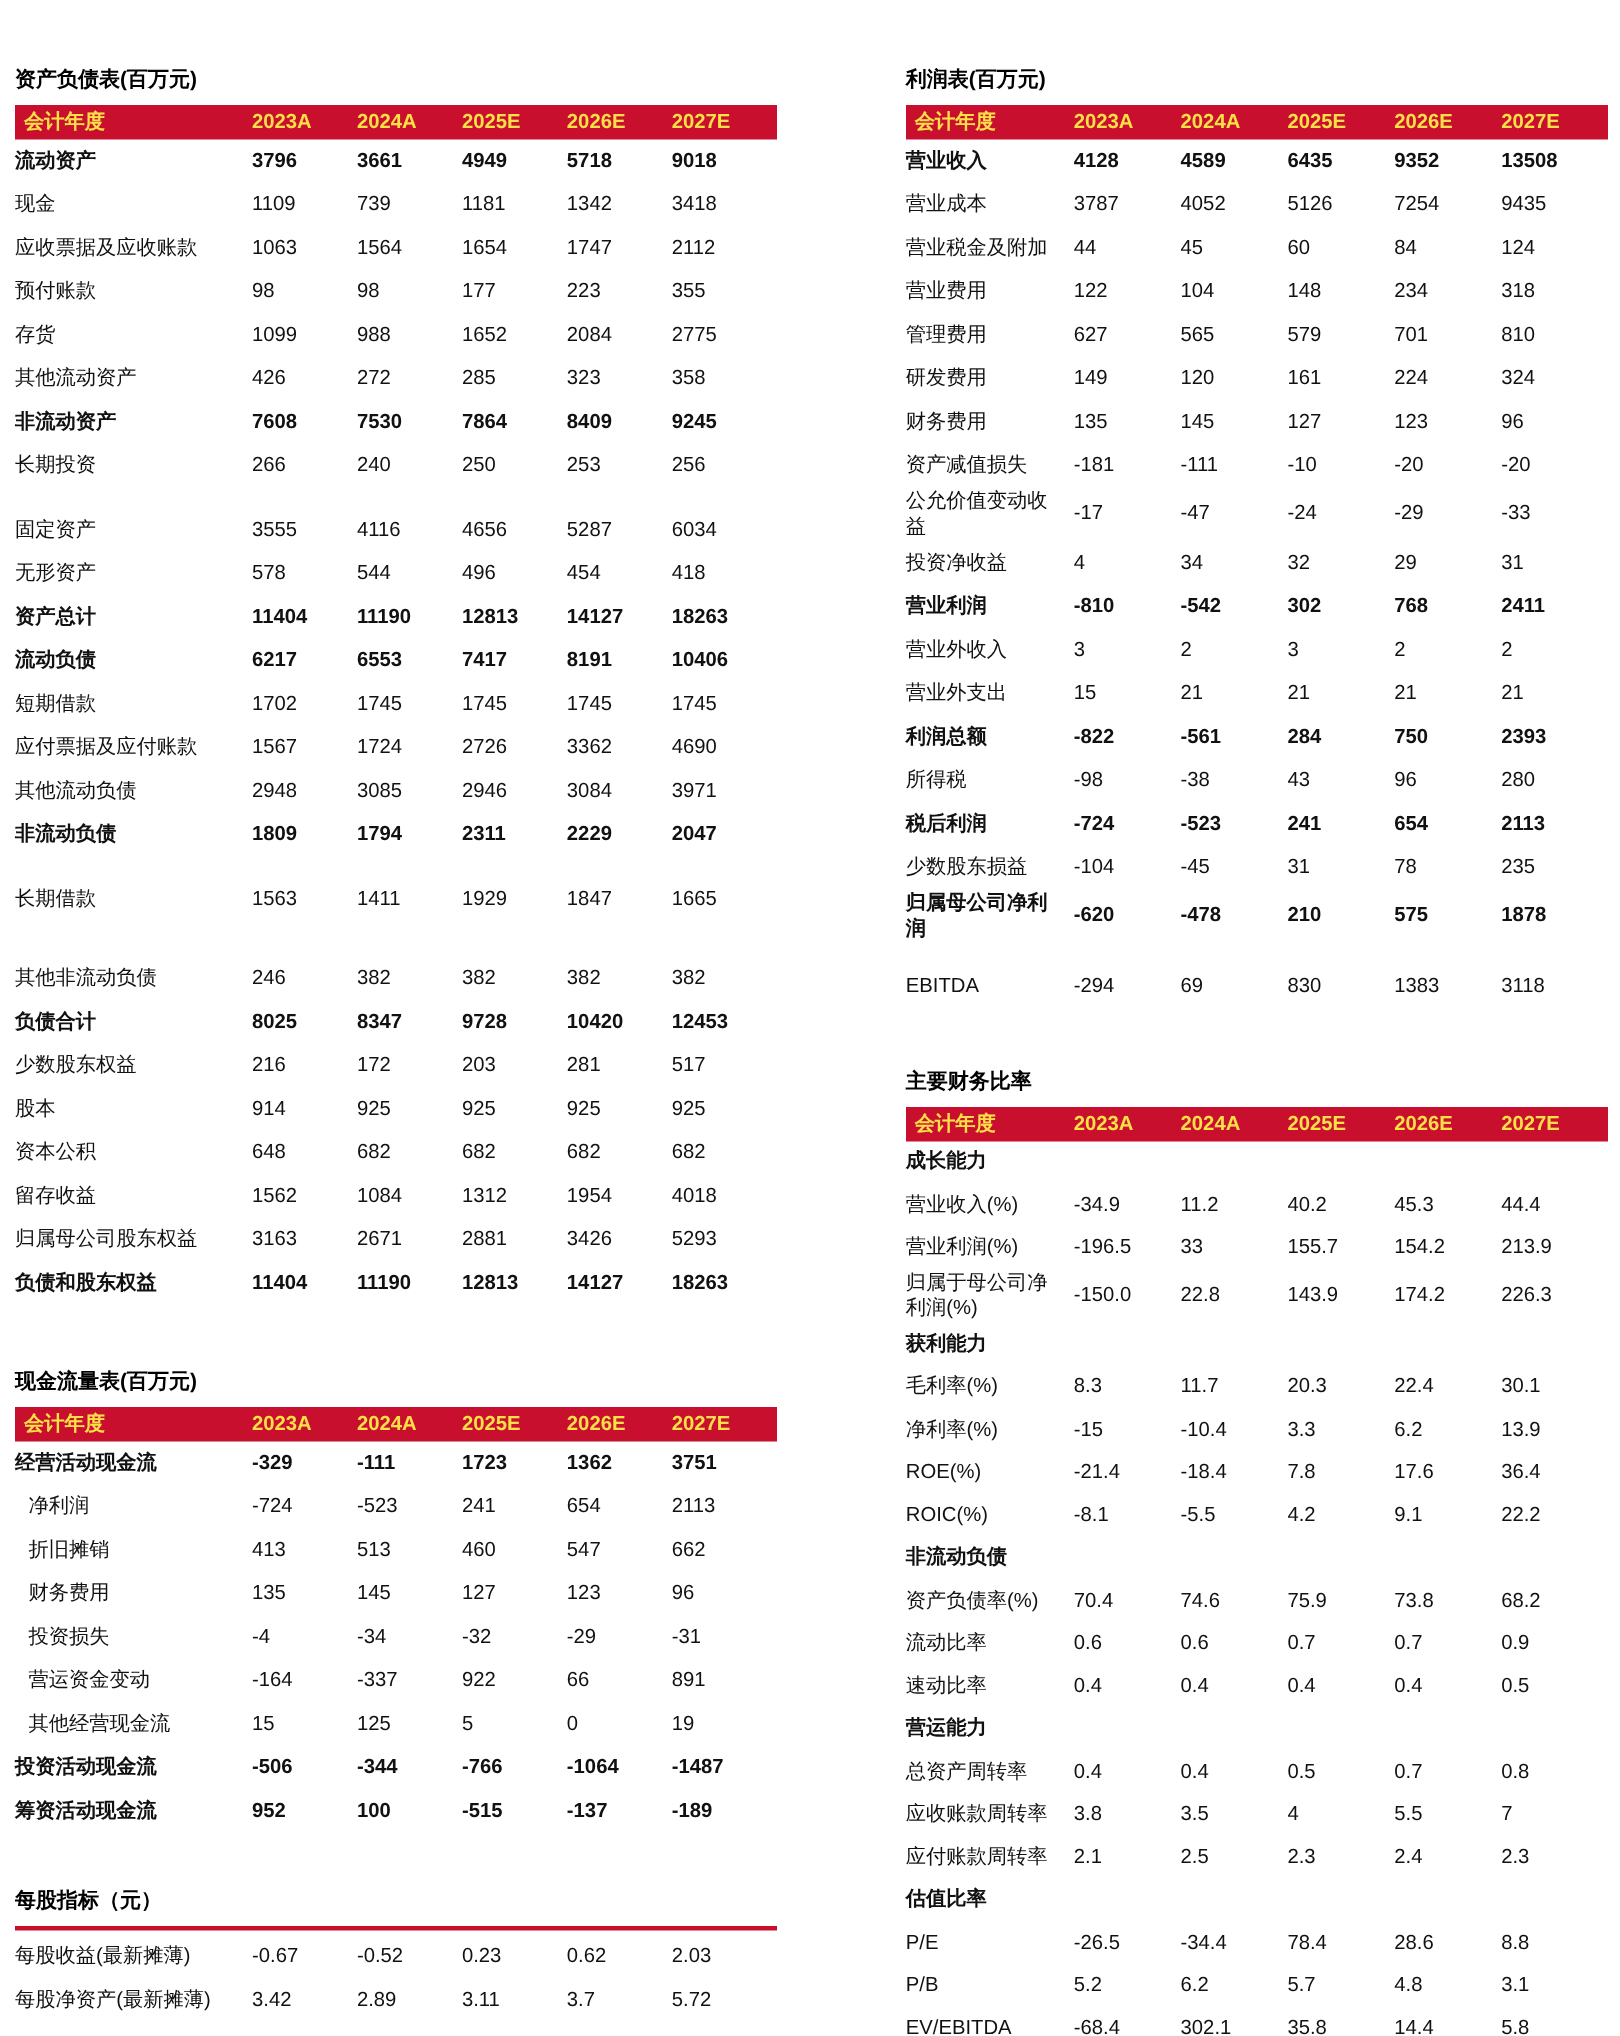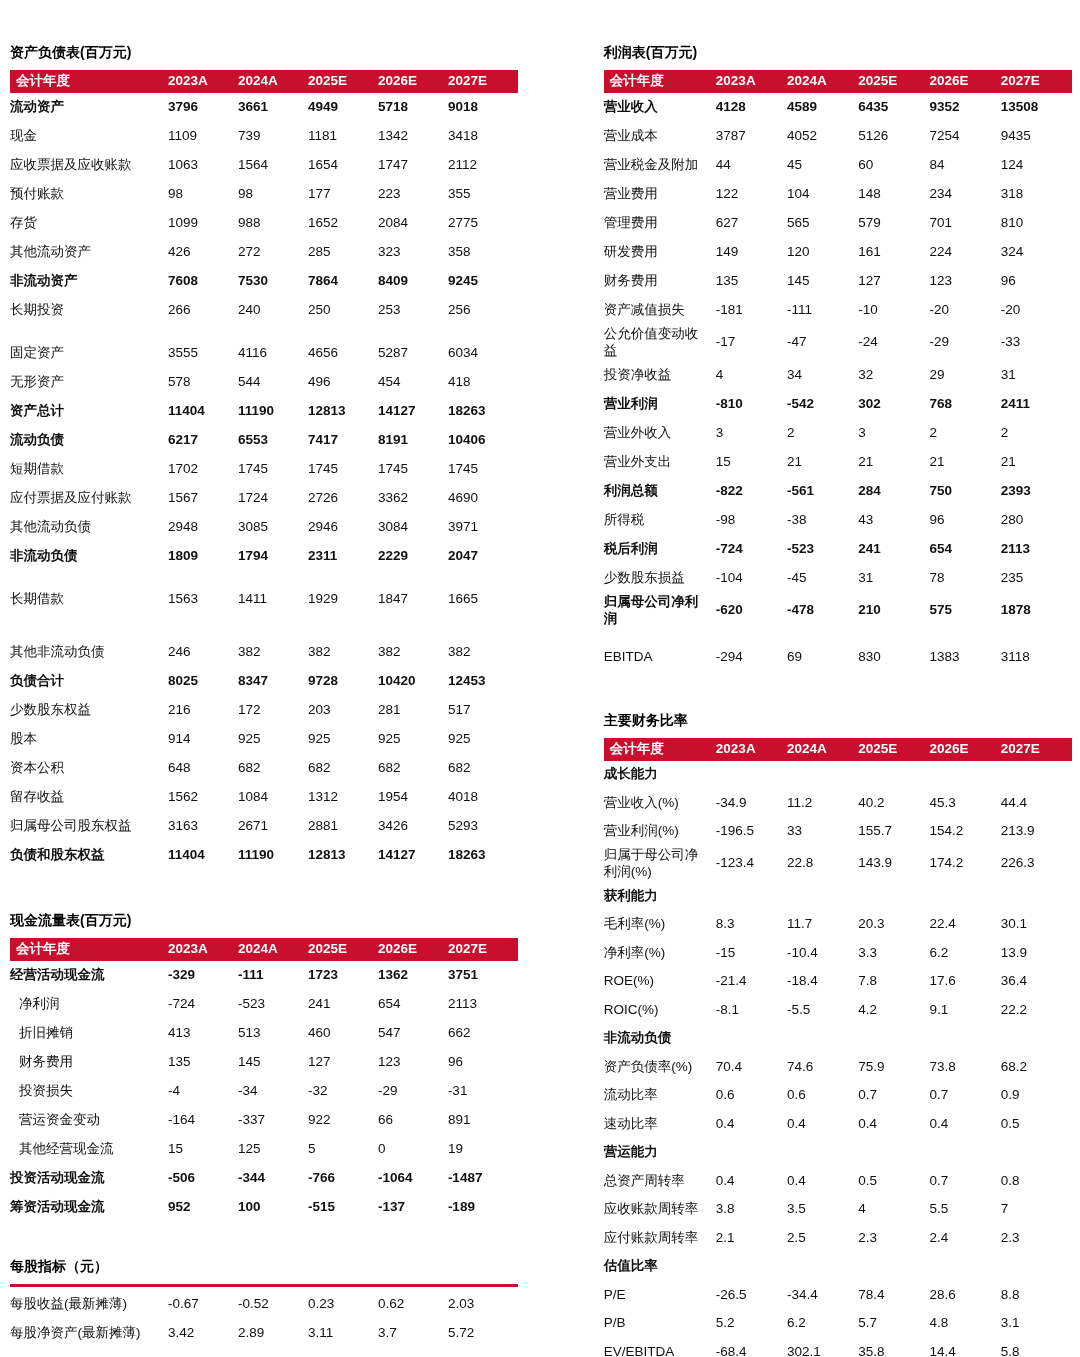"会计年度" .thead { color: #ffffff -> #fde047 }
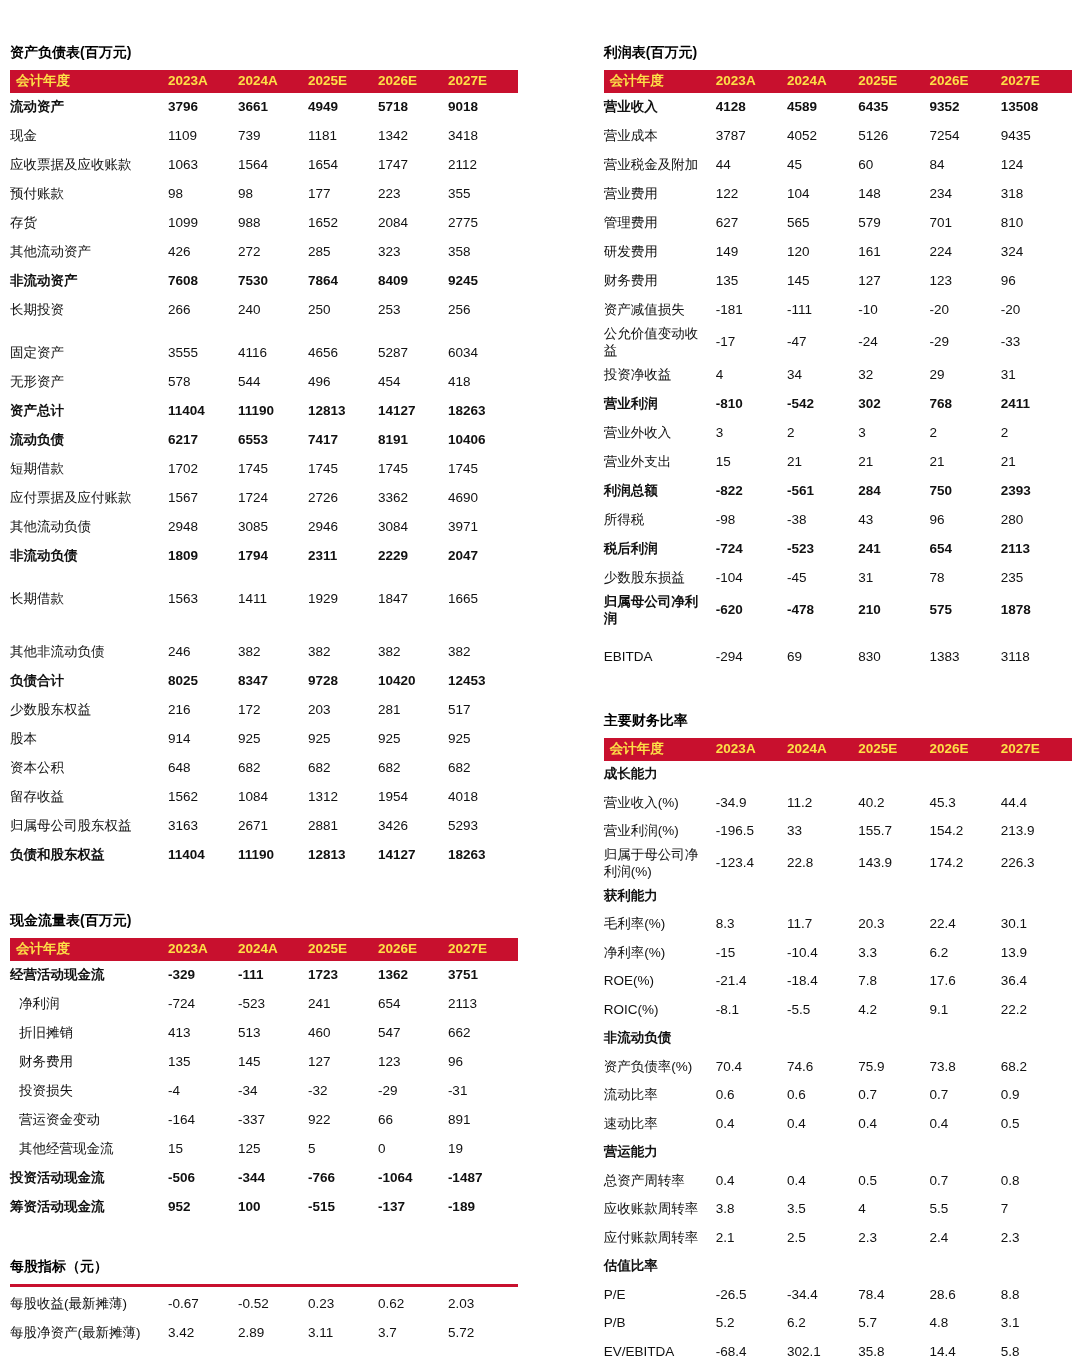"-123.4" div.cell { text: -123.4 -> -150.0 }
